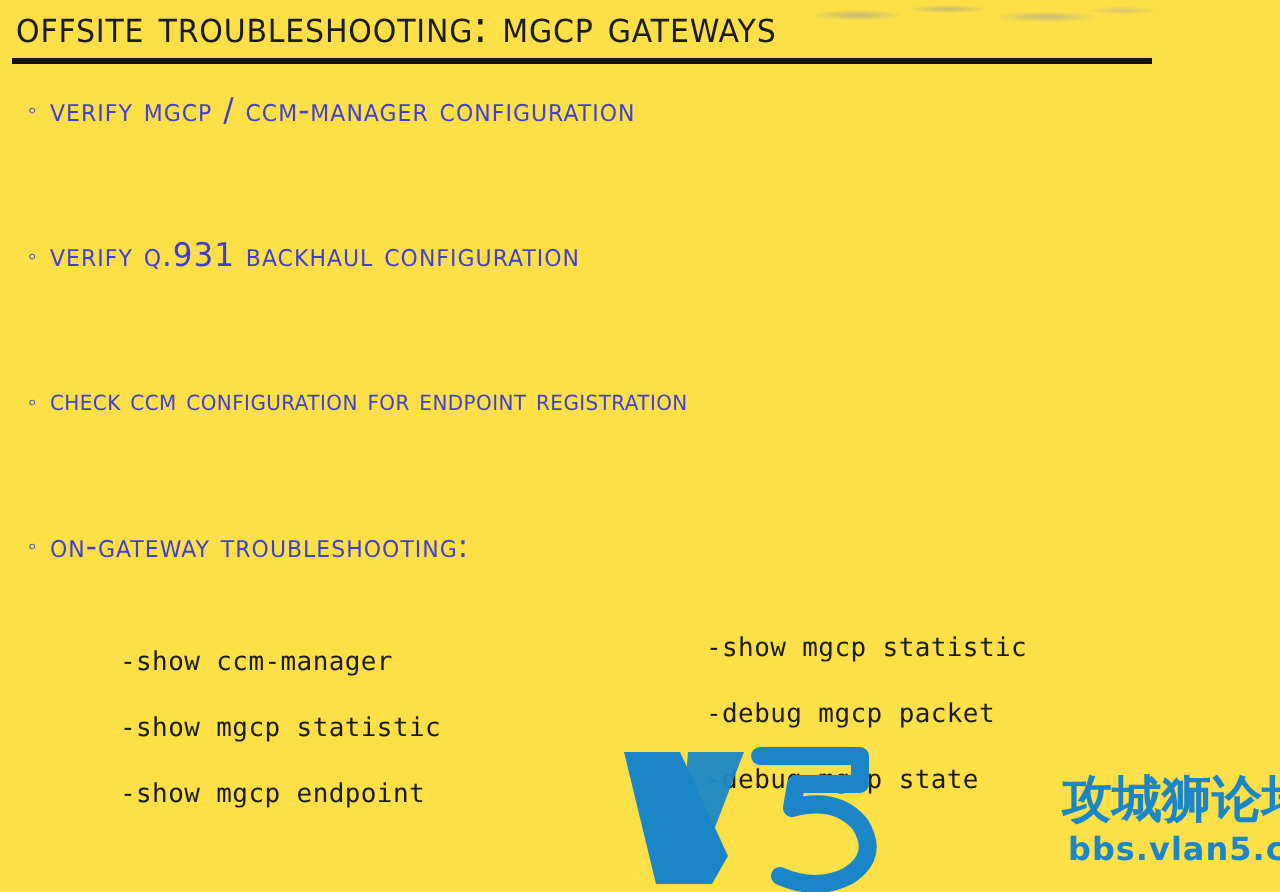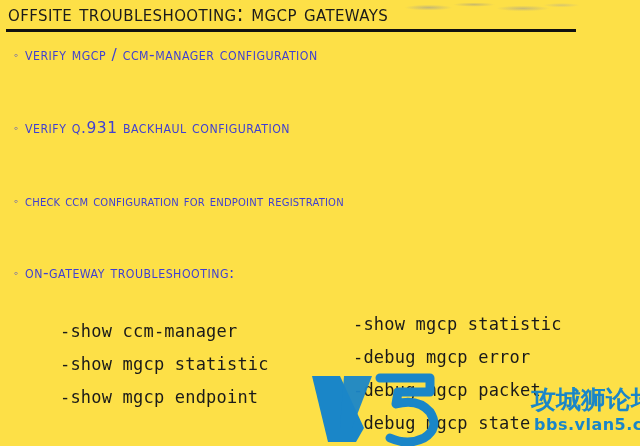"-show ccm-manager" .cmd-line { font-size: 17px -> 13px }
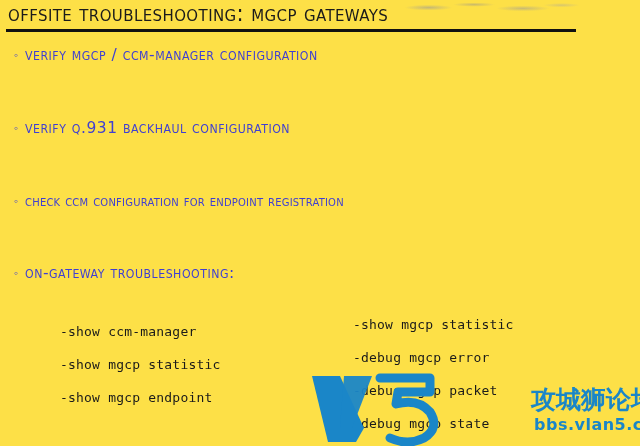"-debug mgcp error" div.cmd-line { html: <div>-debug mgcp error</div> -> none }
